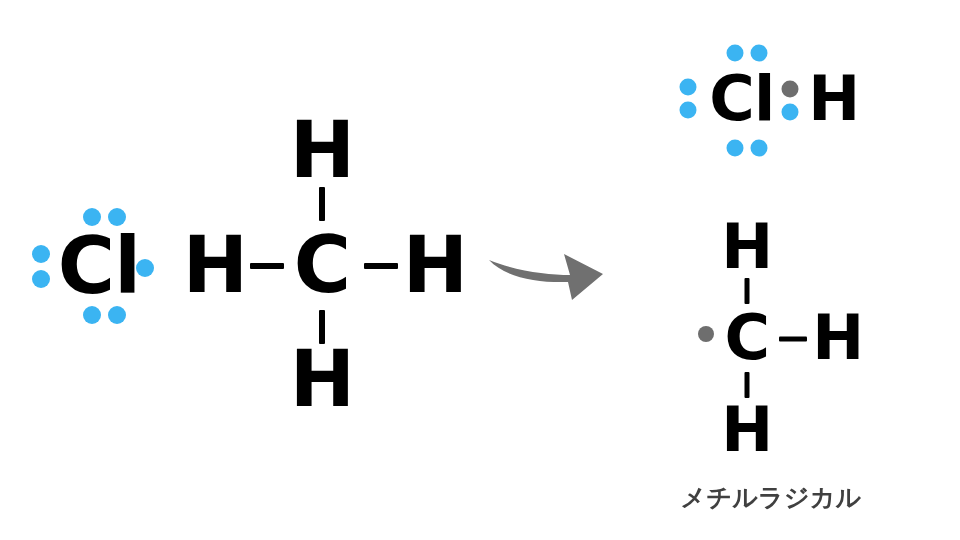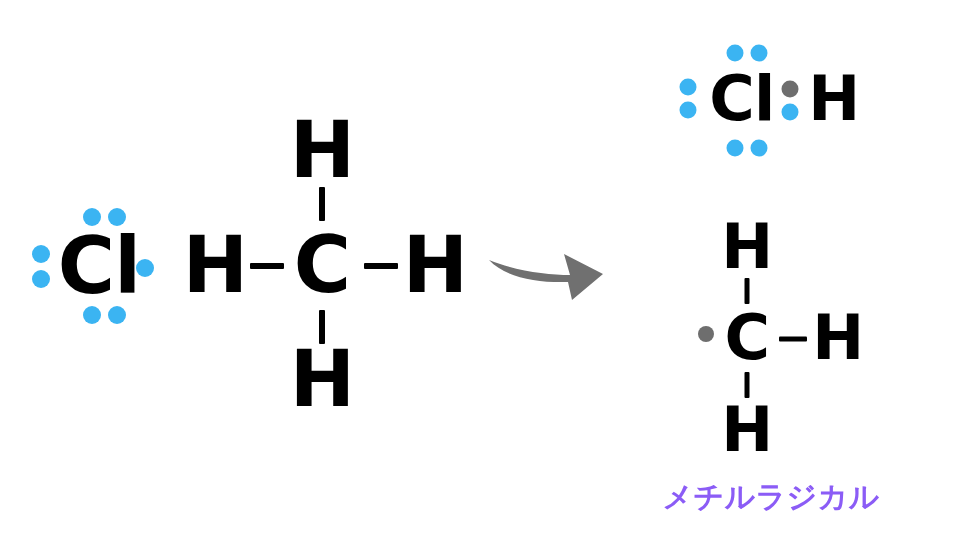"メチルラジカル" .caption { color: #8b5cf6 -> #404040; font-size: 30px -> 25px }
